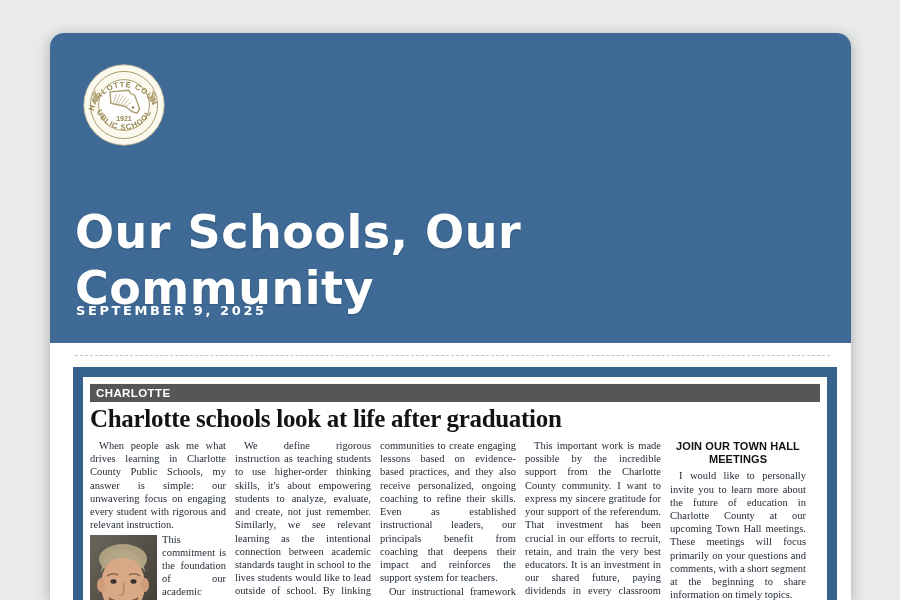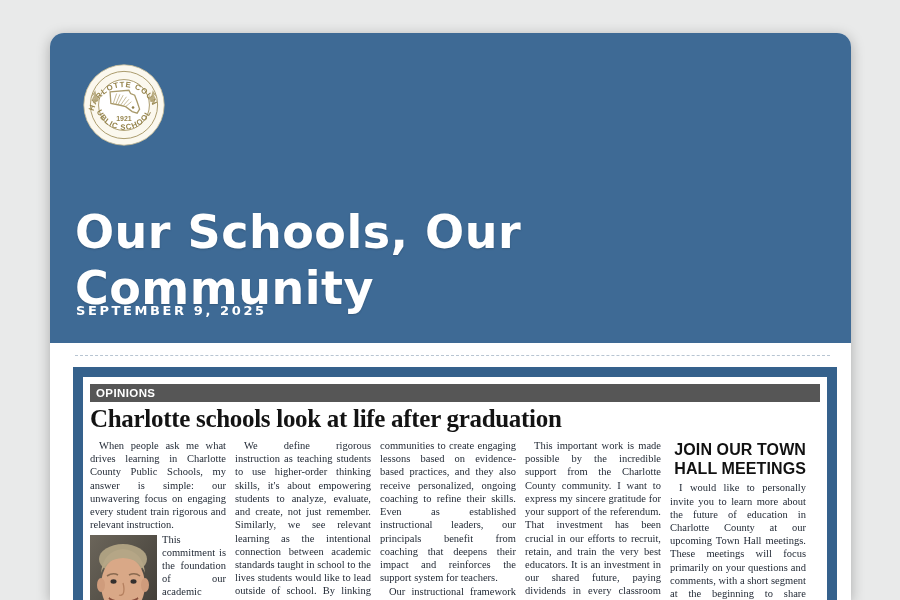"OPINIONS" div.opinions-bar { text: OPINIONS -> CHARLOTTE }
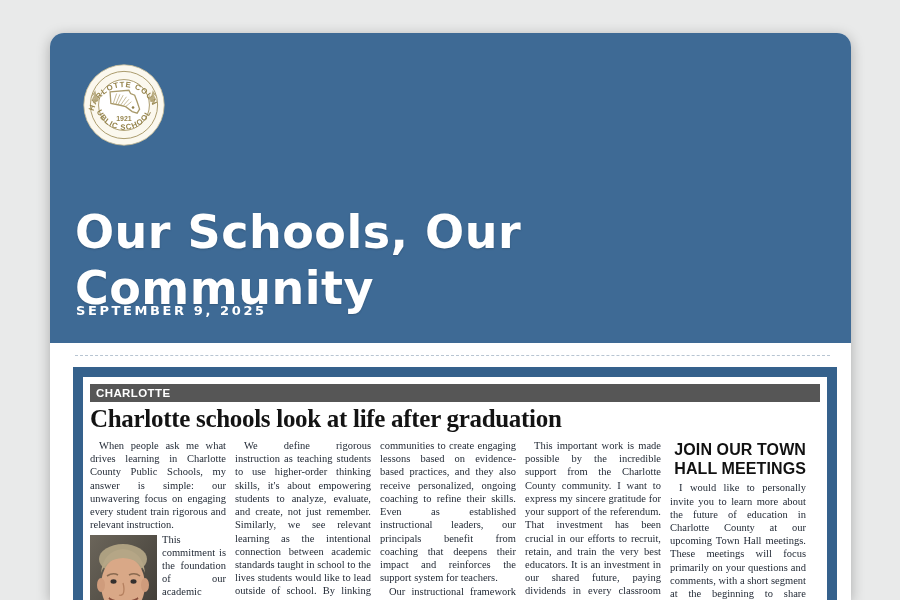"When people ask me what" p.indent { text: train -> with }
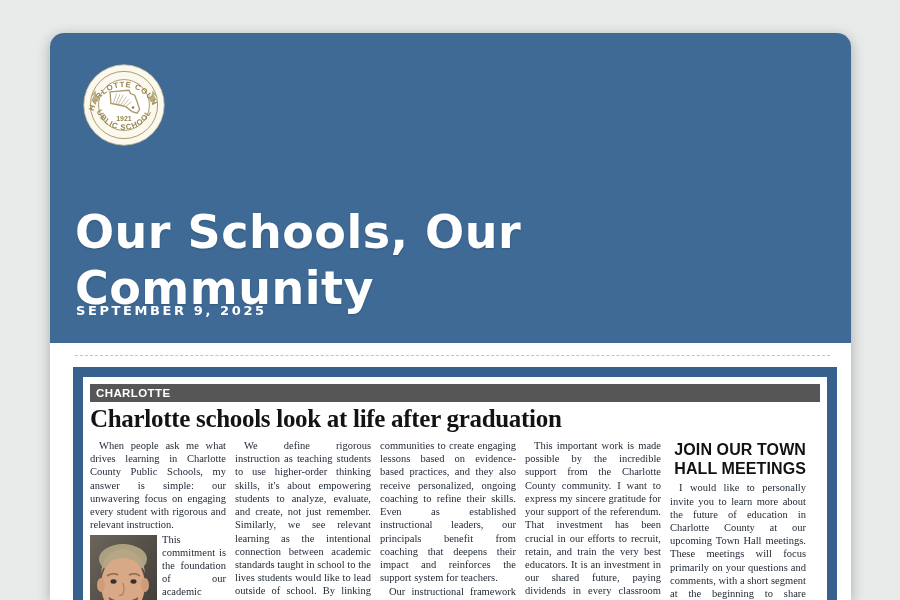"JOIN OUR TOWN HALL MEETINGS" .townhall-heading { font-size: 16px -> 11px; text-align: right -> center }
